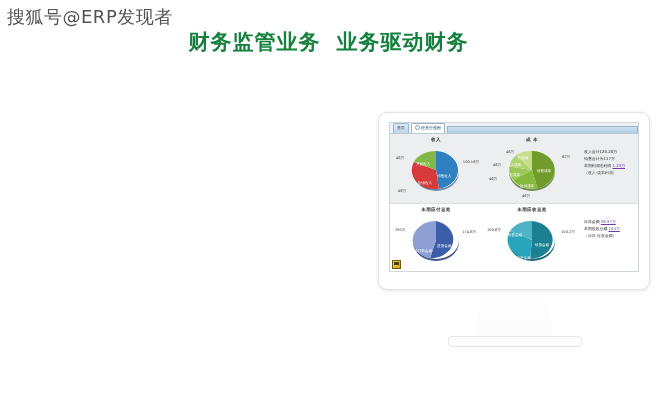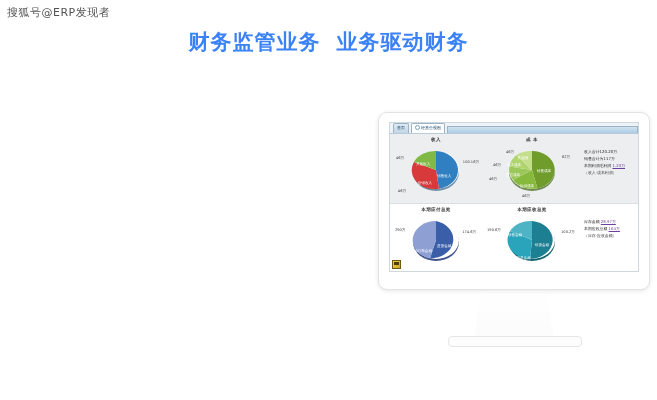"搜狐号@ERP发现者" .watermark { font-size: 11px -> 18px }
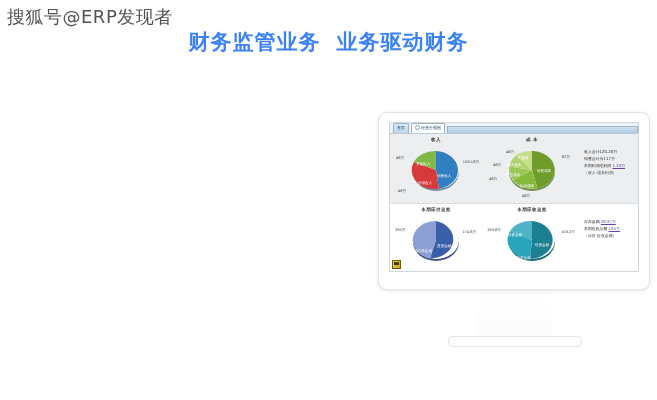"财务监管业务 业务驱动财务" .slide-title { color: #3b82f6 -> #15803d }
